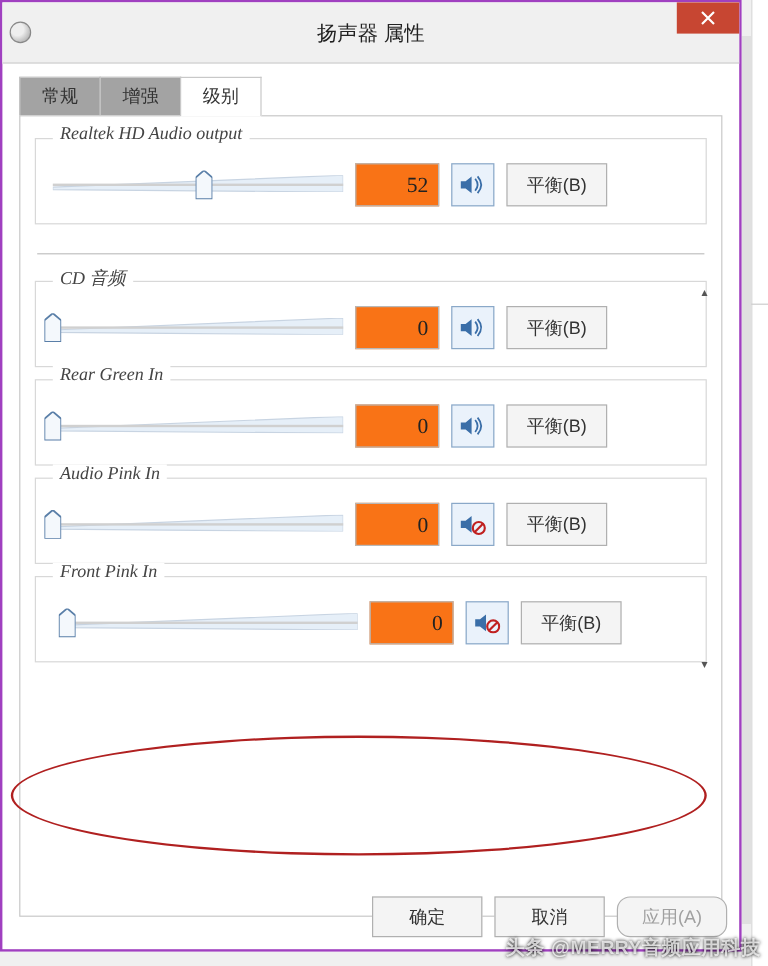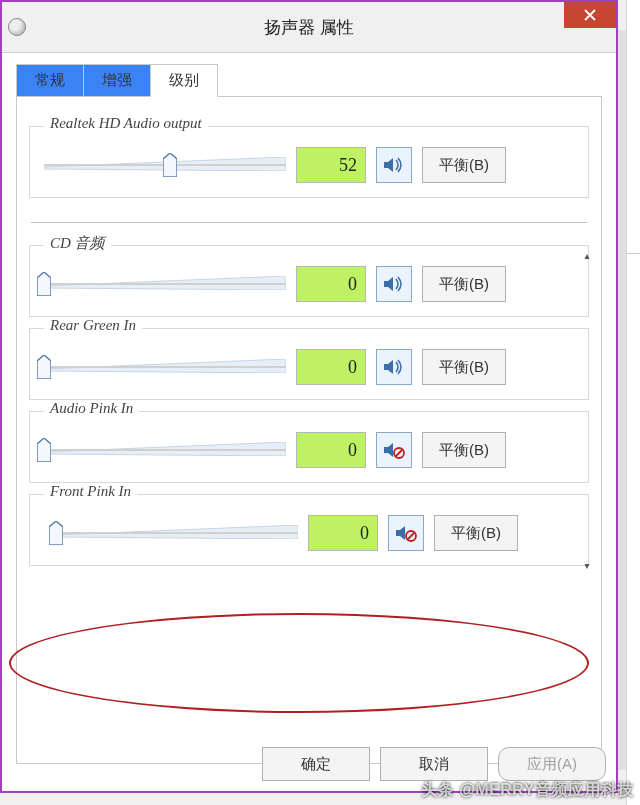"常规" .tab.inactive { background: #3b82f6 -> #a3a3a3 }
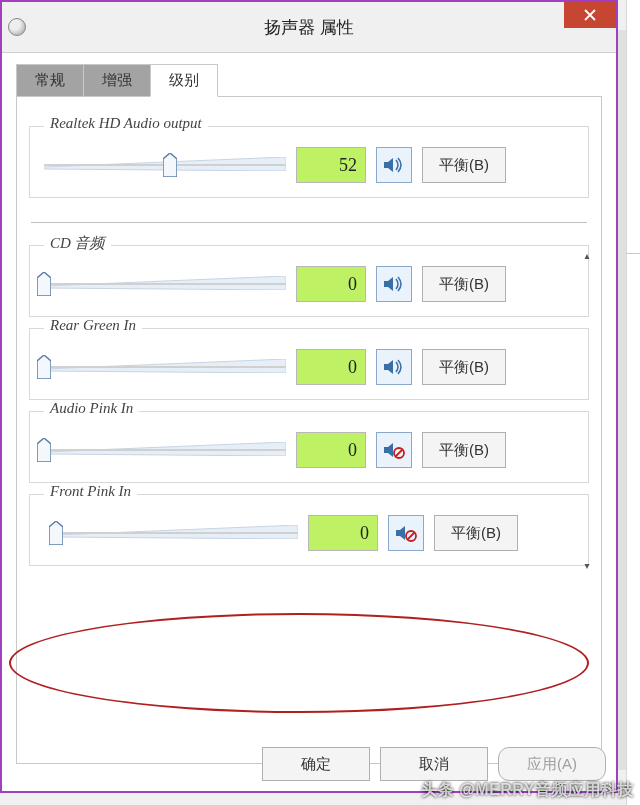"Realtek HD Audio output" .group { margin-top: 11px -> none }
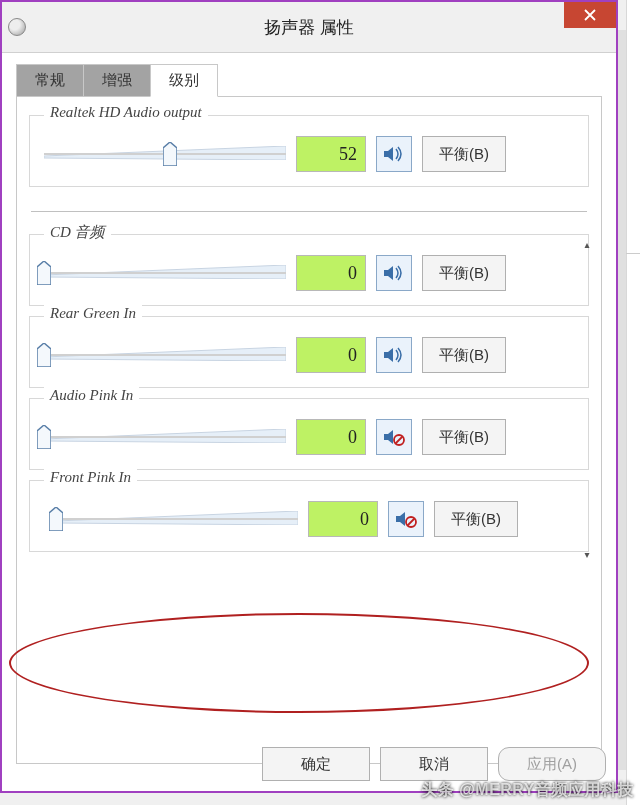"52" .val-input { background: #bef264 -> #f97316 }
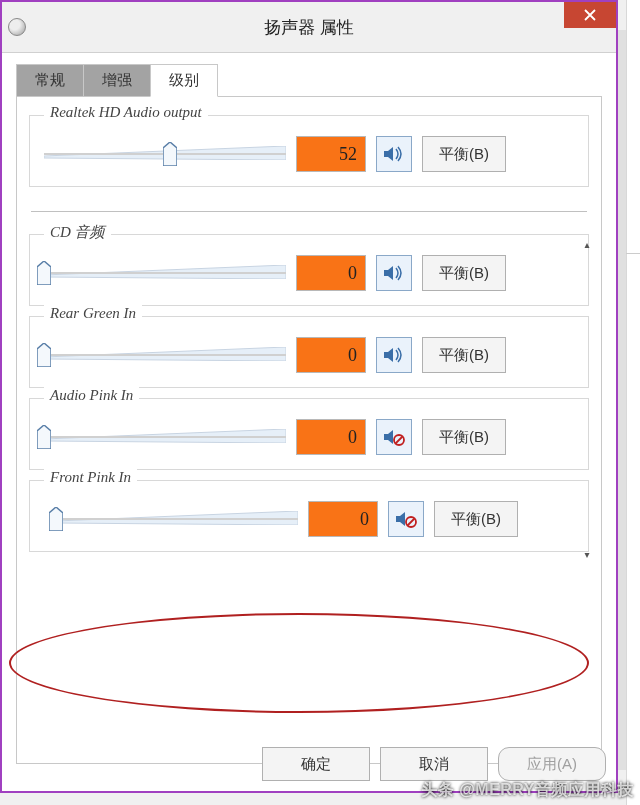"确定" .dlg-btn { width: 108px -> 92px }
